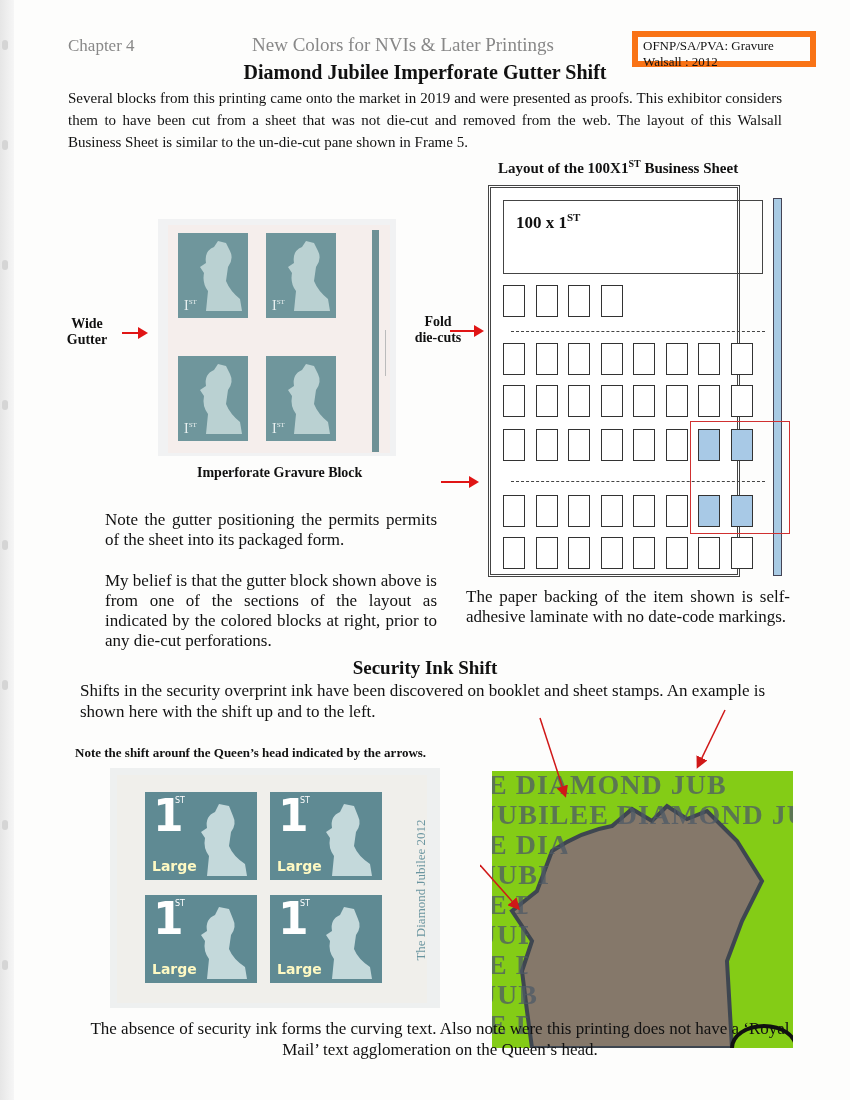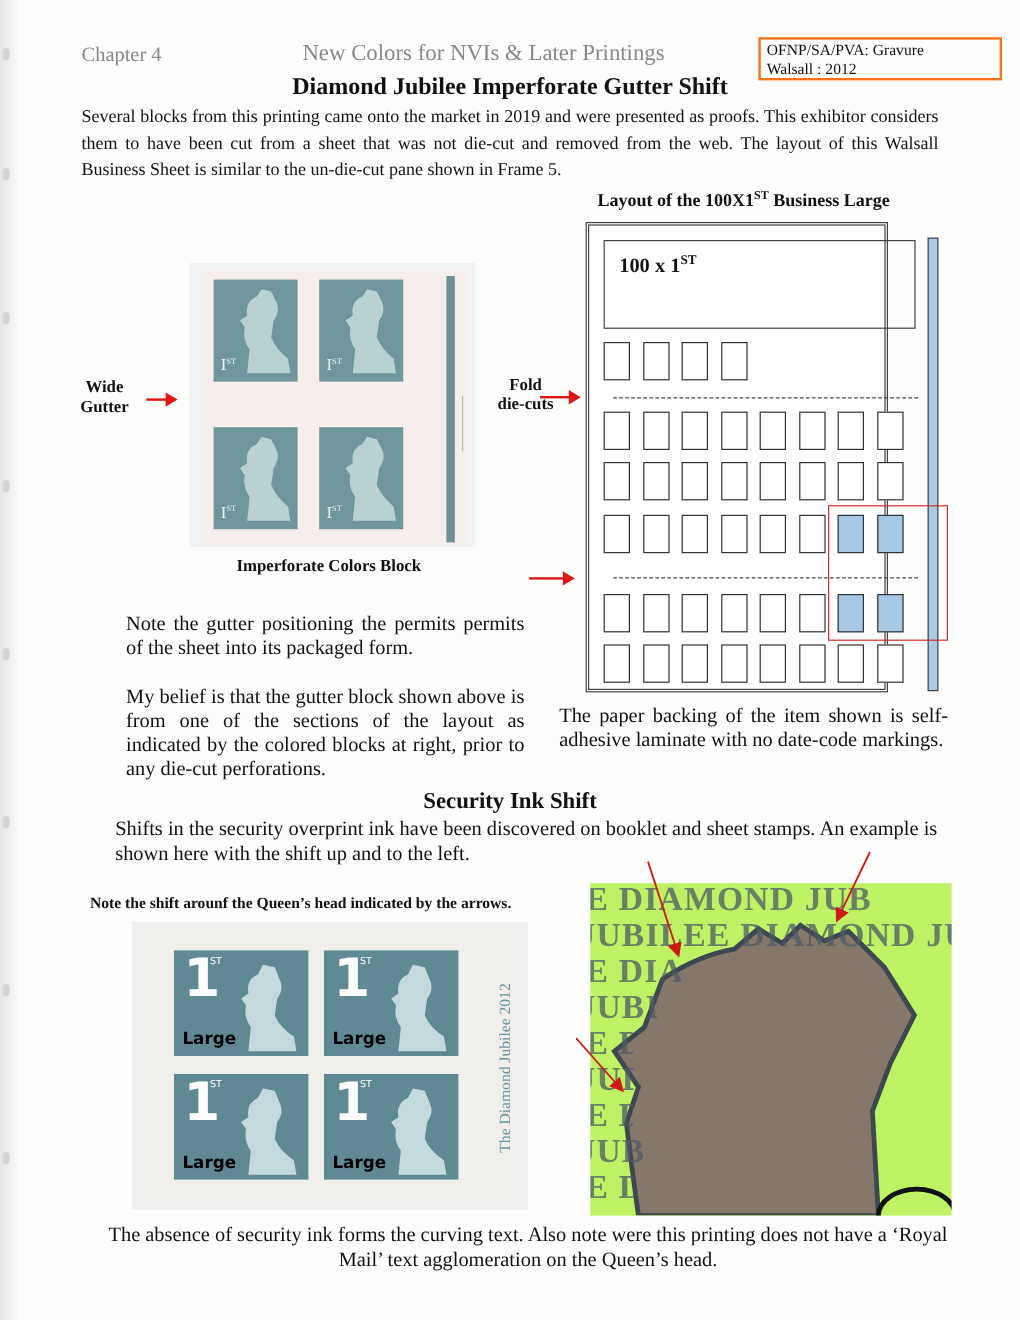"OFNP/SA/PVA: Gravure" .ref-box { border: 2px solid #f97316 -> 6px solid #f97316; width: 203px -> 184px }
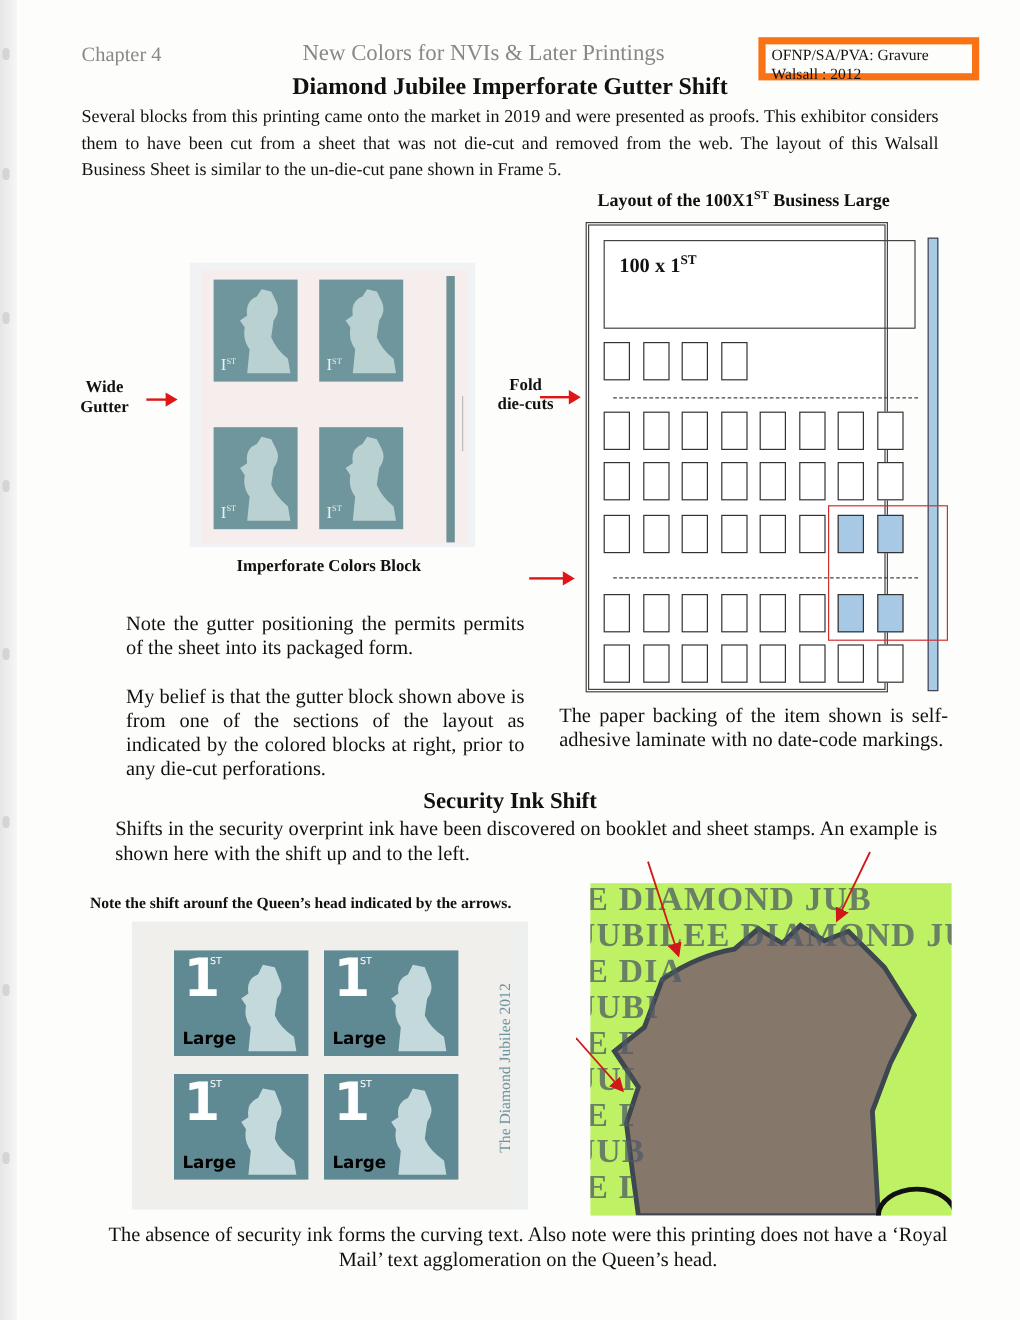"Business Large" span { text: Large -> Sheet }
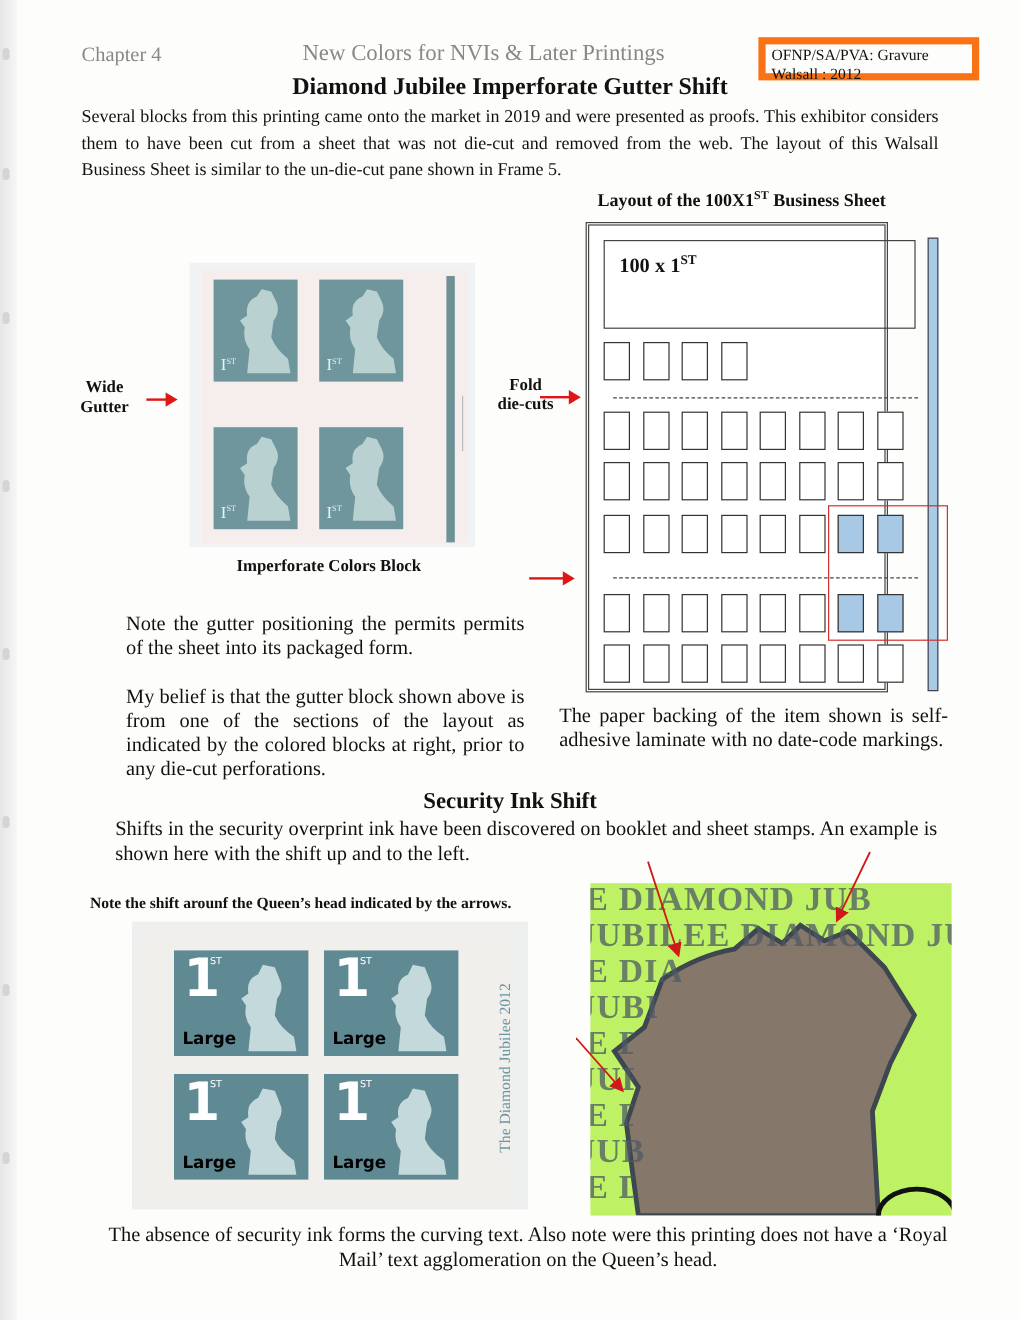"Imperforate Colors Block" div.caption-bold { text: Colors -> Gravure }
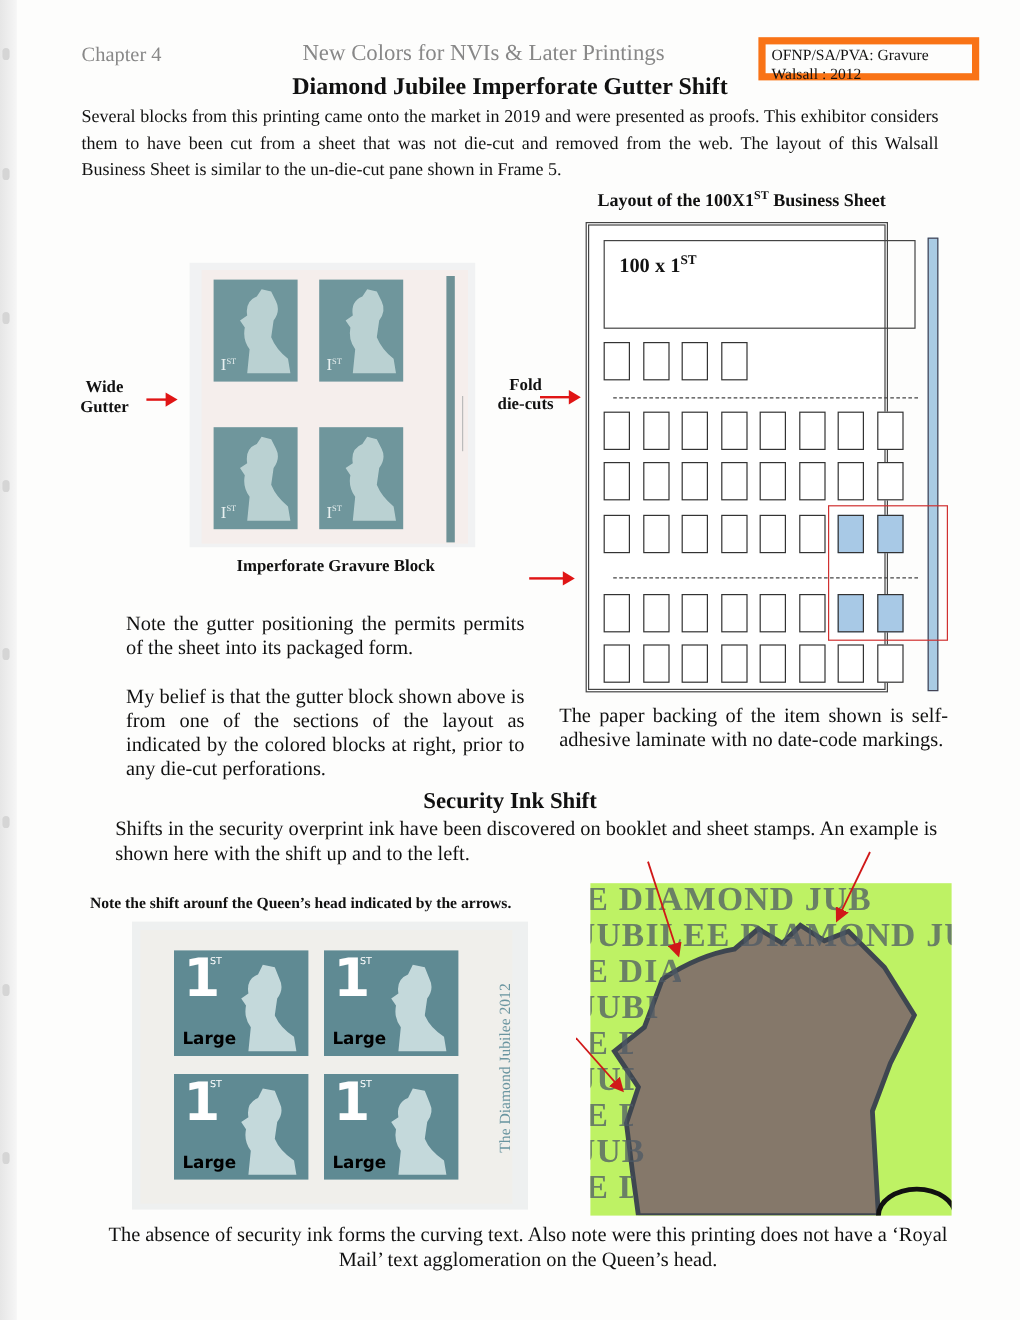"Shifts in the security overprint" .sec-intro { left: 96px -> 80px }
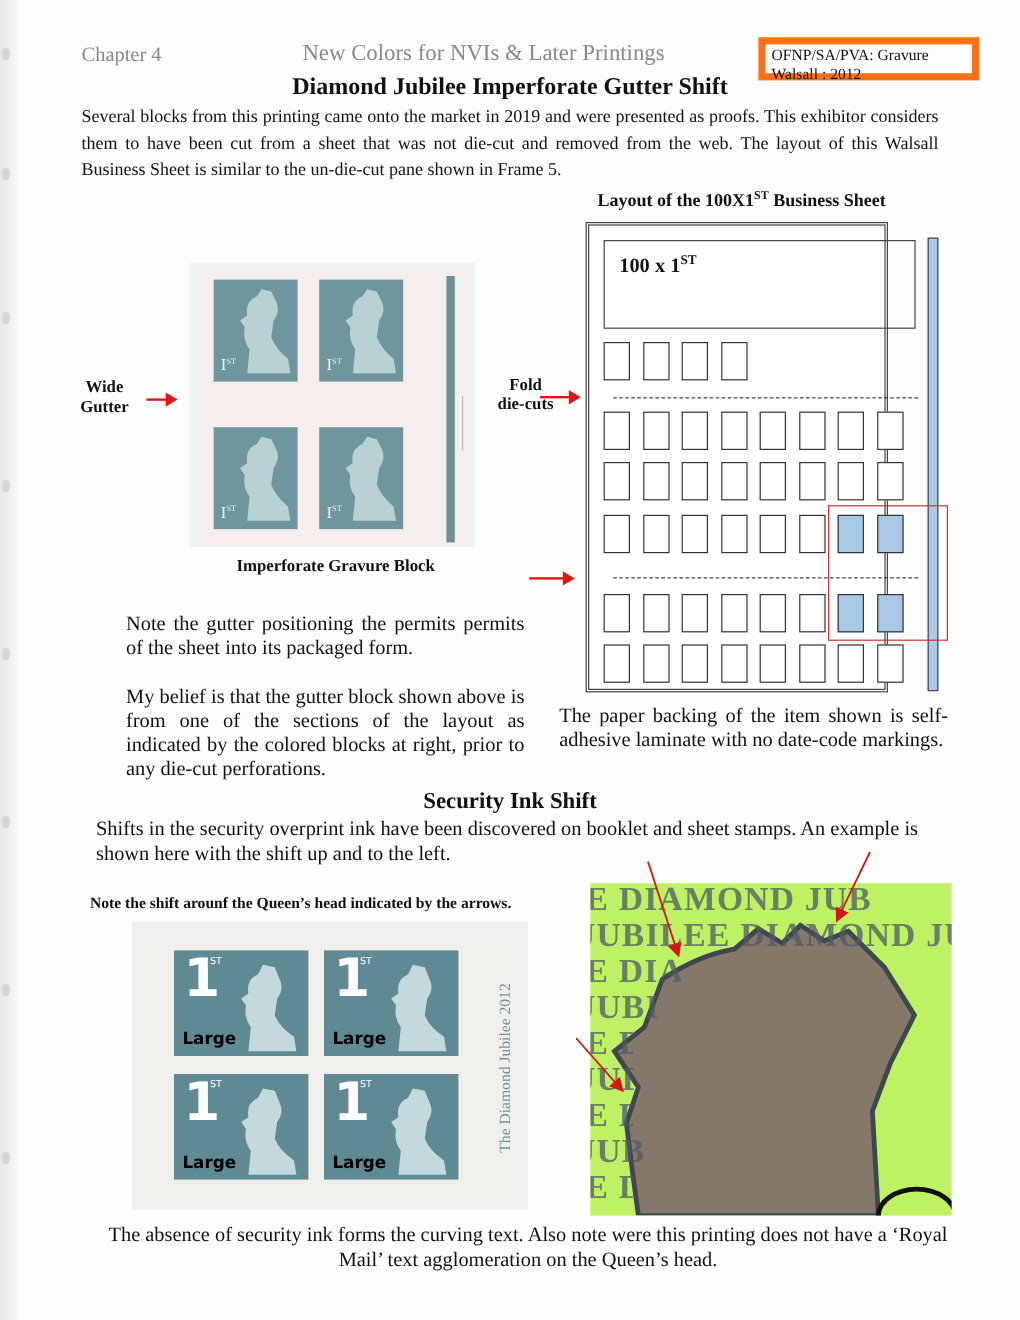"E DIAMOND JUB" .photo { background: #bef264 -> #84cc16; top: 736px -> 771px }
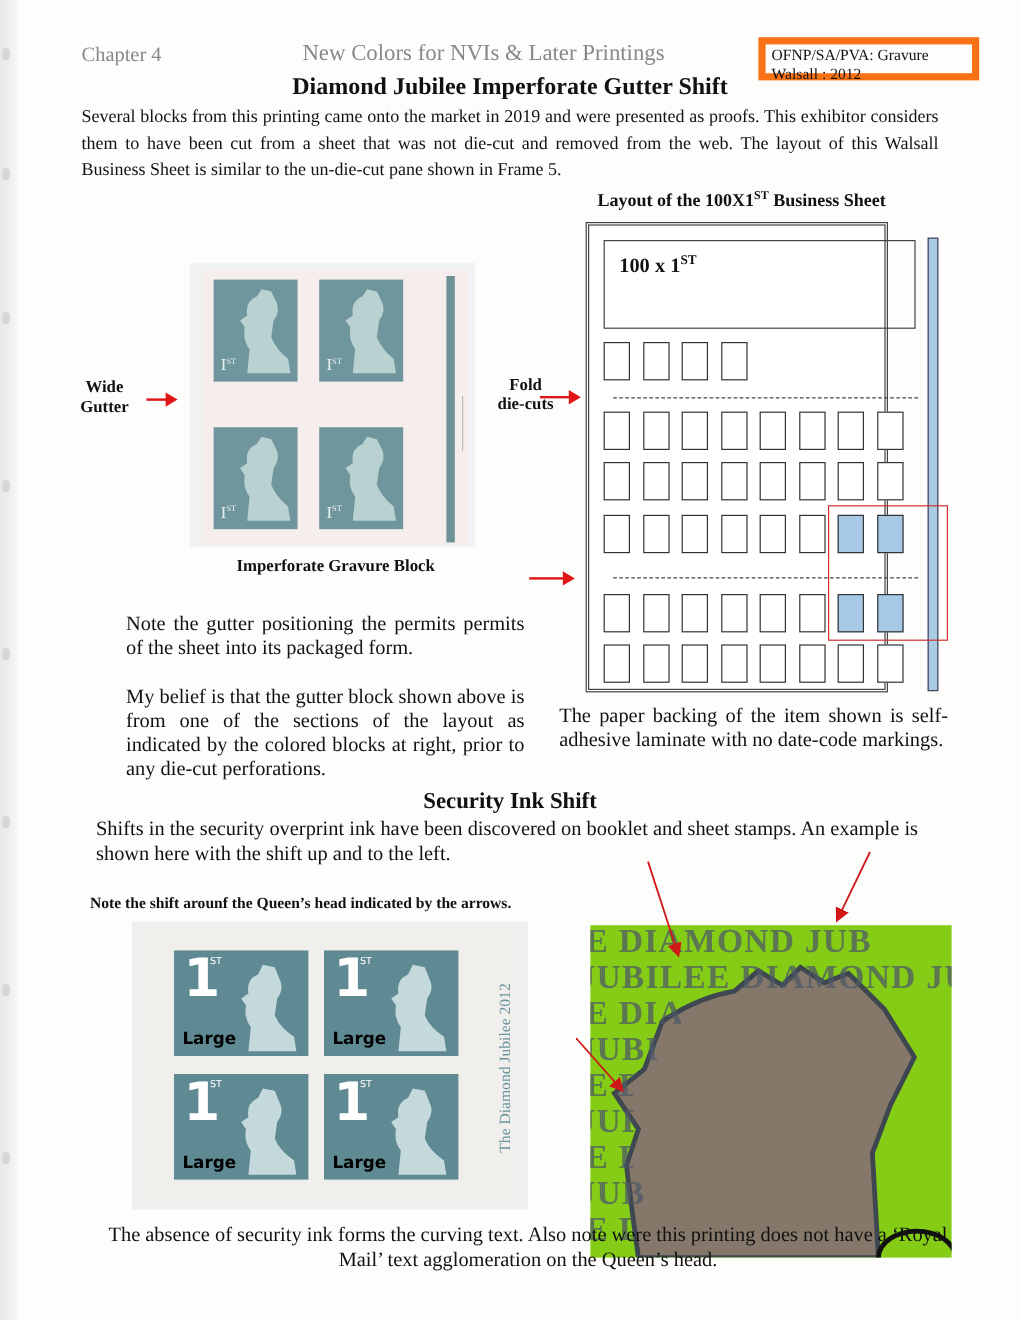"Large" .lstamp .size { color: #000000 -> #fef9c3 }
